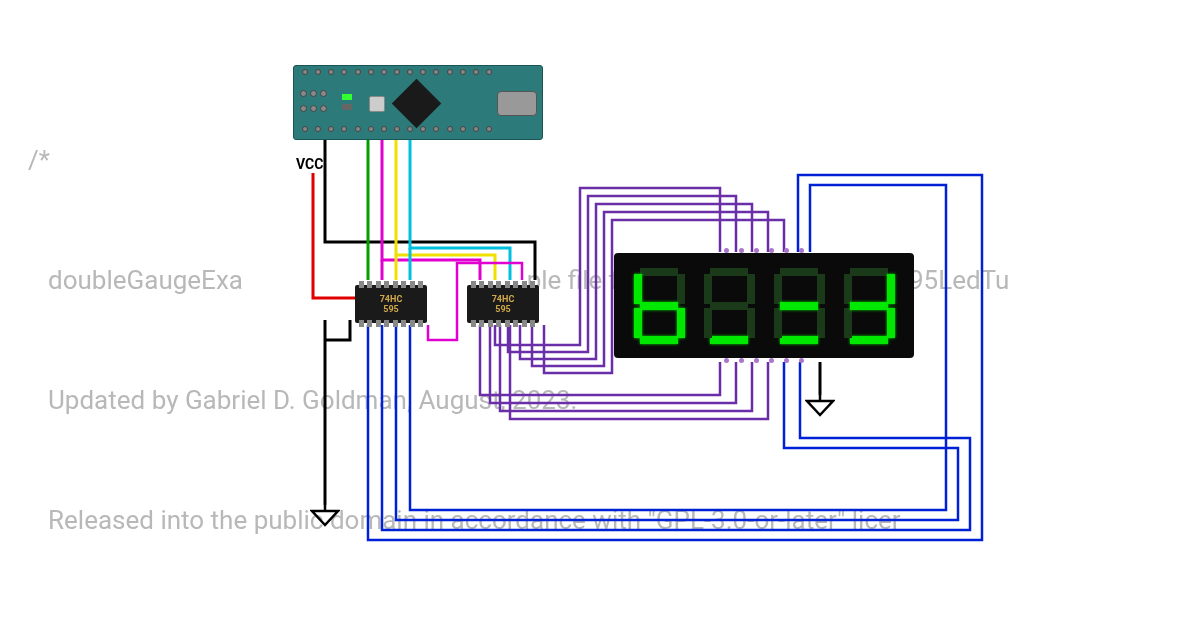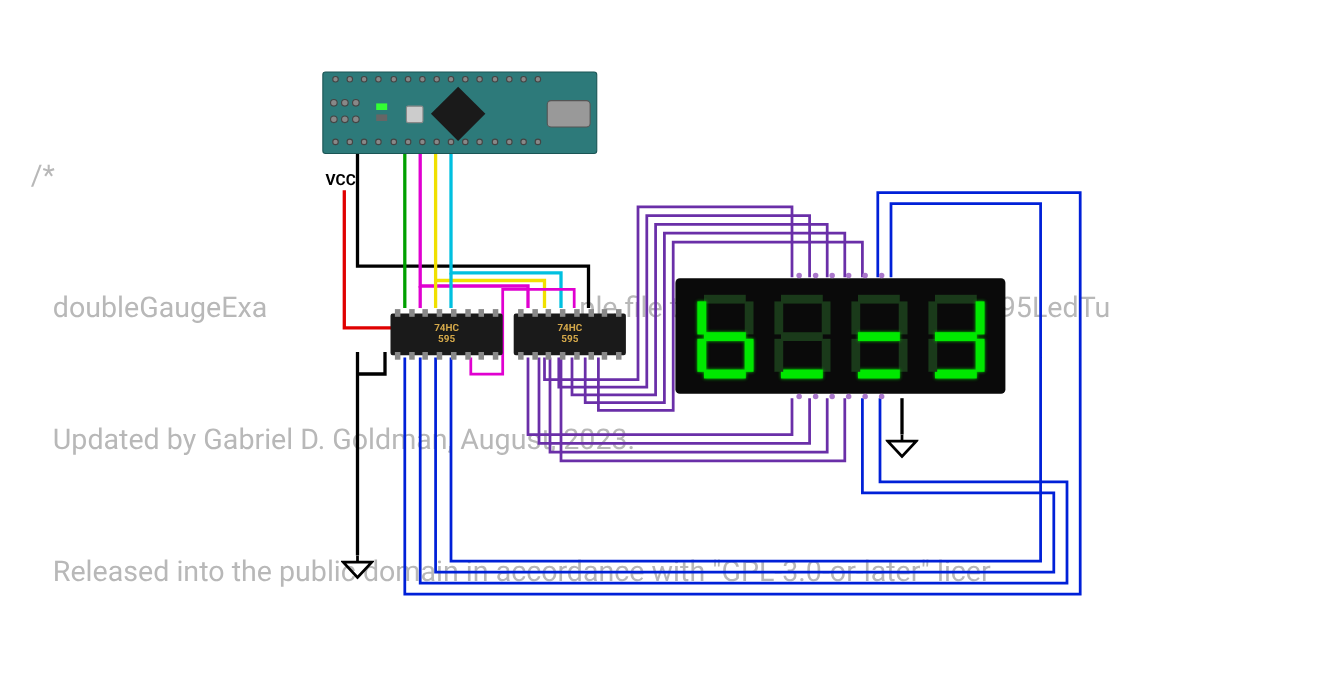"74HC" .chip { width: 102px -> 72px }
